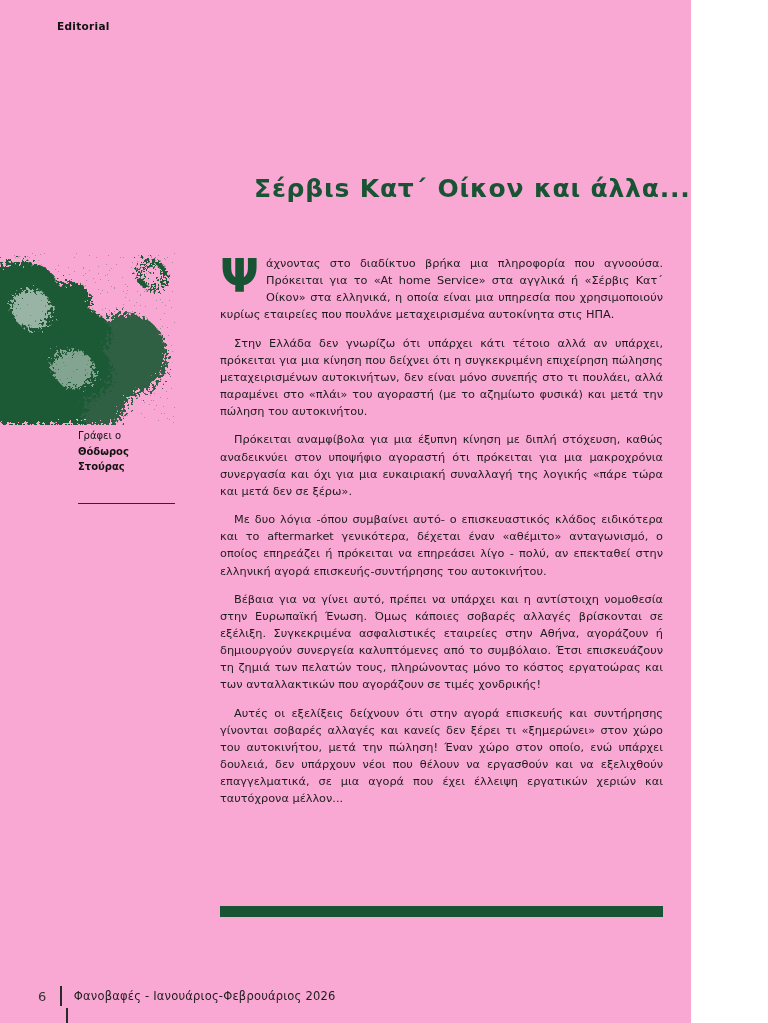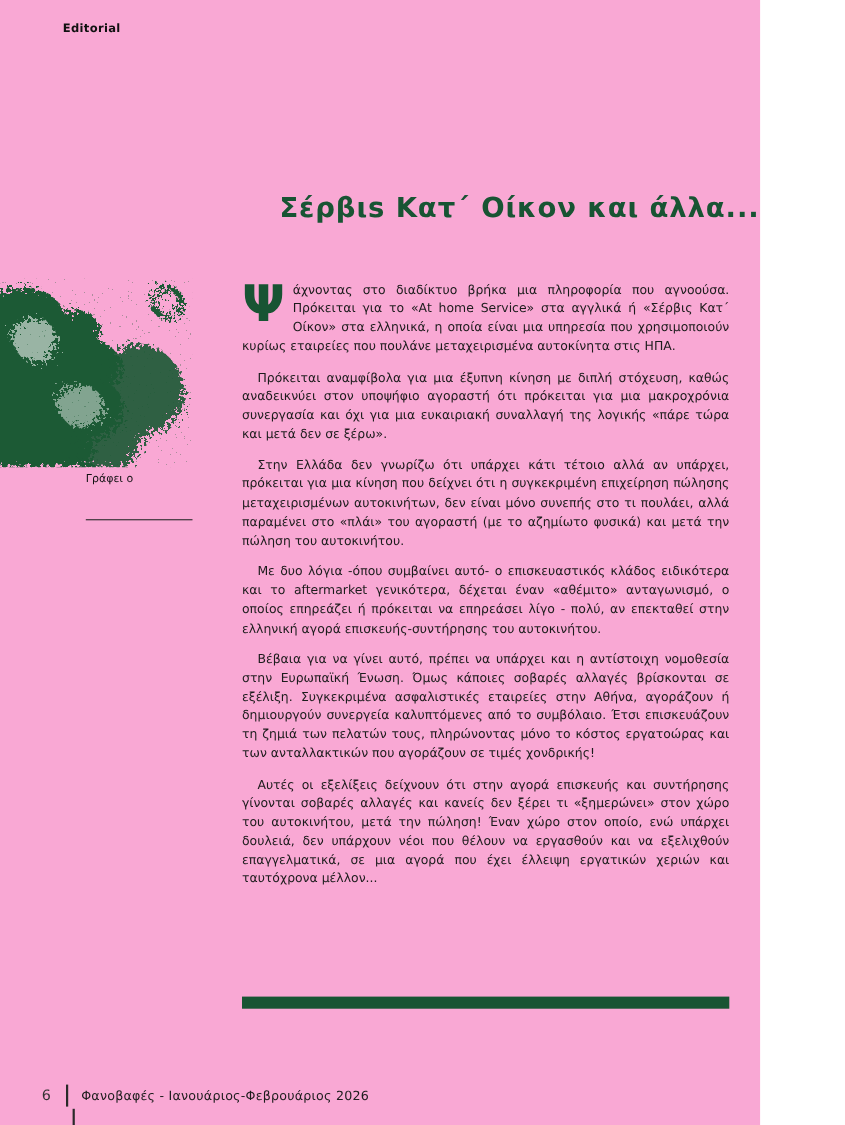"Πρόκειται αναμφίβολα για μια έξυπνη" p { order: before "Στην Ελλάδα δεν γνωρίζω ότι" -> after "Στην Ελλάδα δεν γνωρίζω ότι" }
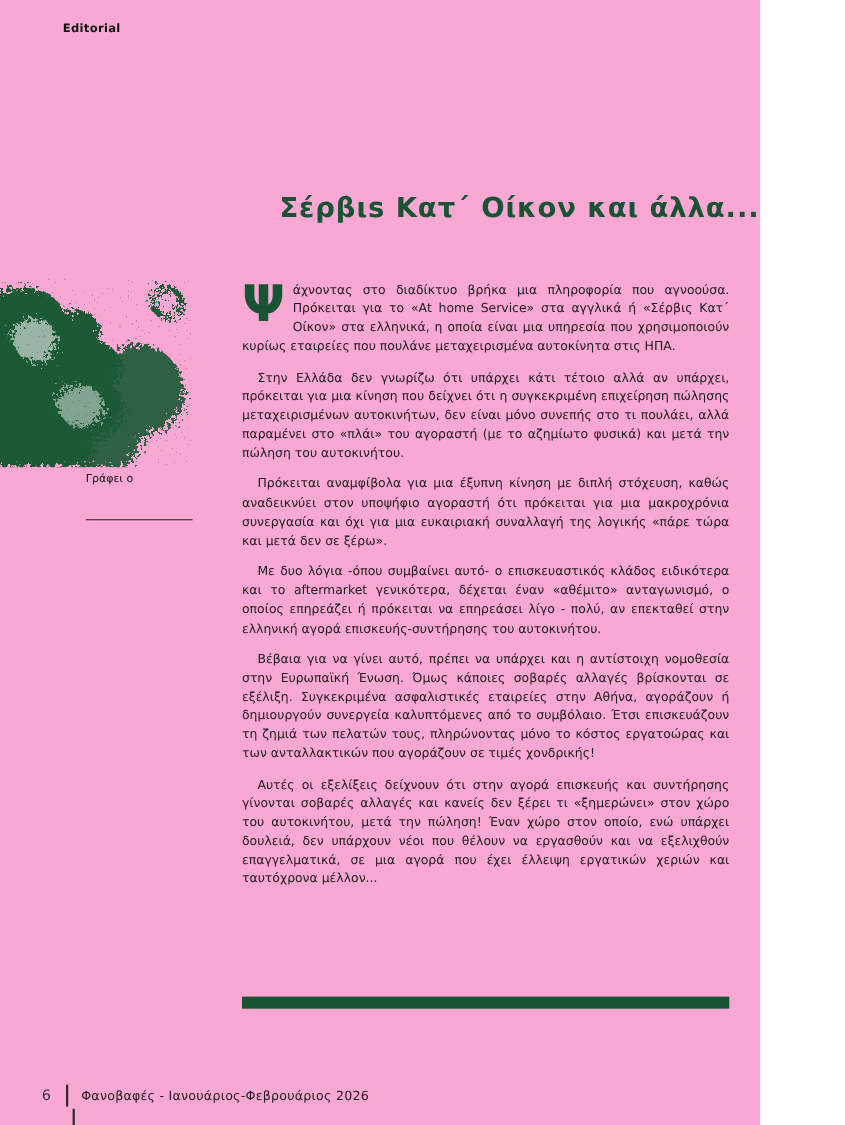"Θόδωρος Στούρας" div.byline-name { html: none -> <div>Θόδωρος Στούρας</div> }
